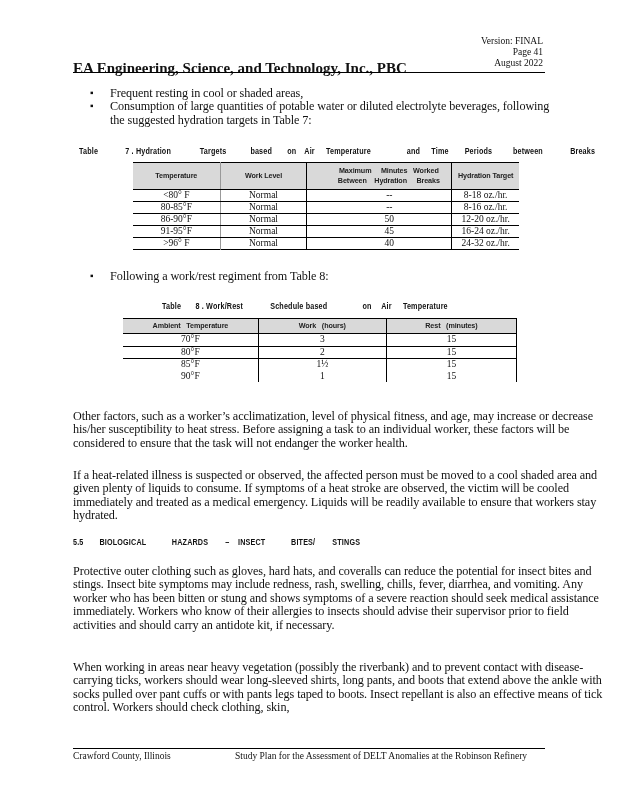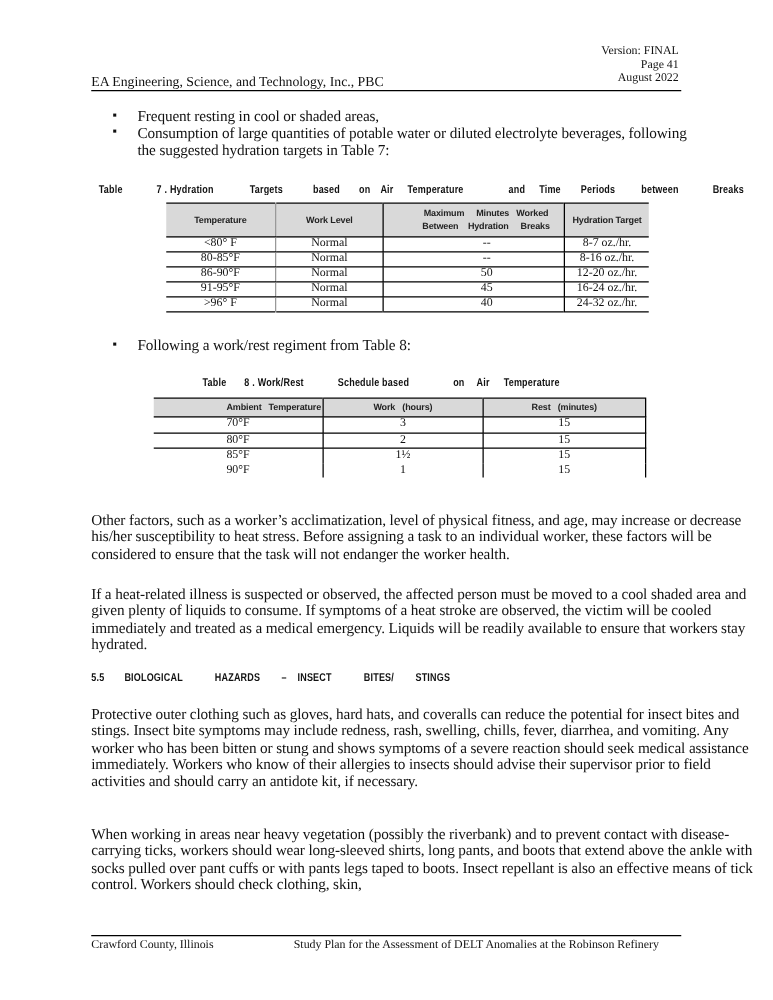"EA Engineering, Science, and Technology," .hdr-left { font-size: 11px -> 15px; font-weight: none -> bold }
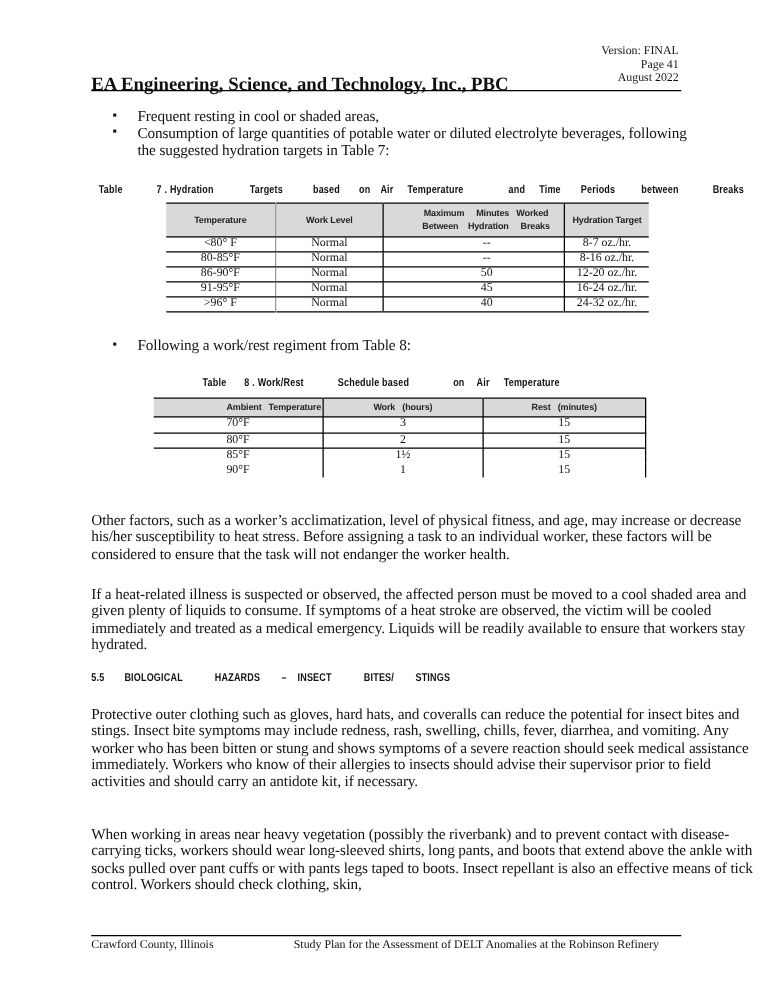"8-7 oz./hr." td.c4 { text: 8-7 -> 8-18 }
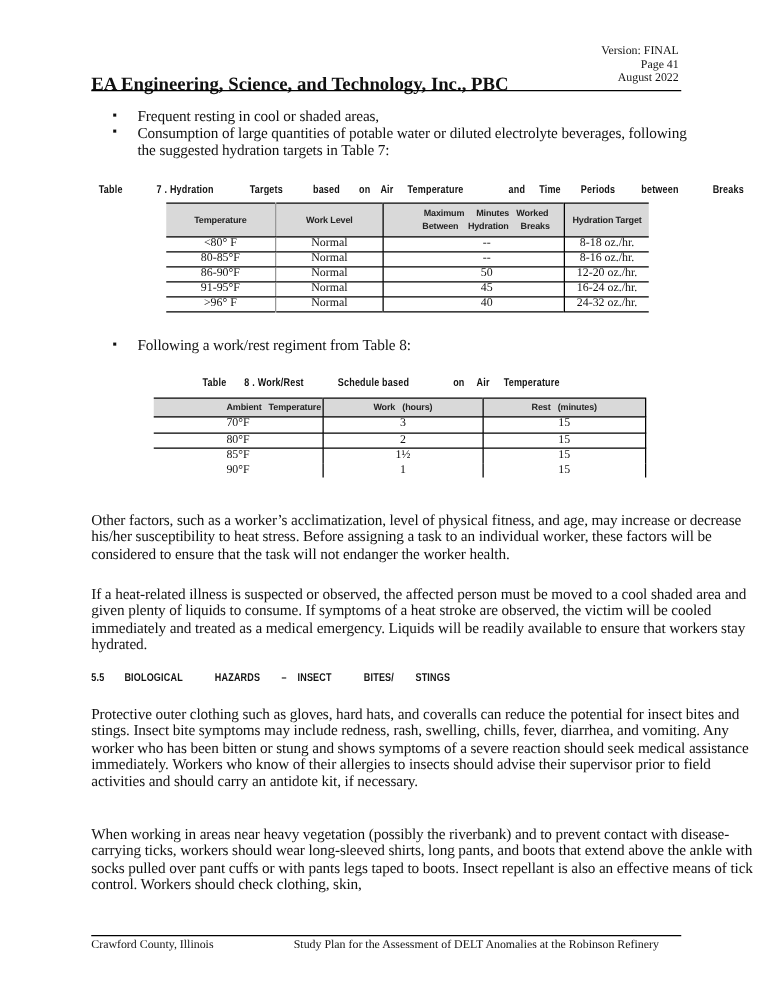"Ambient Temperature" .t8 th.c1 { text-align: right -> center }
